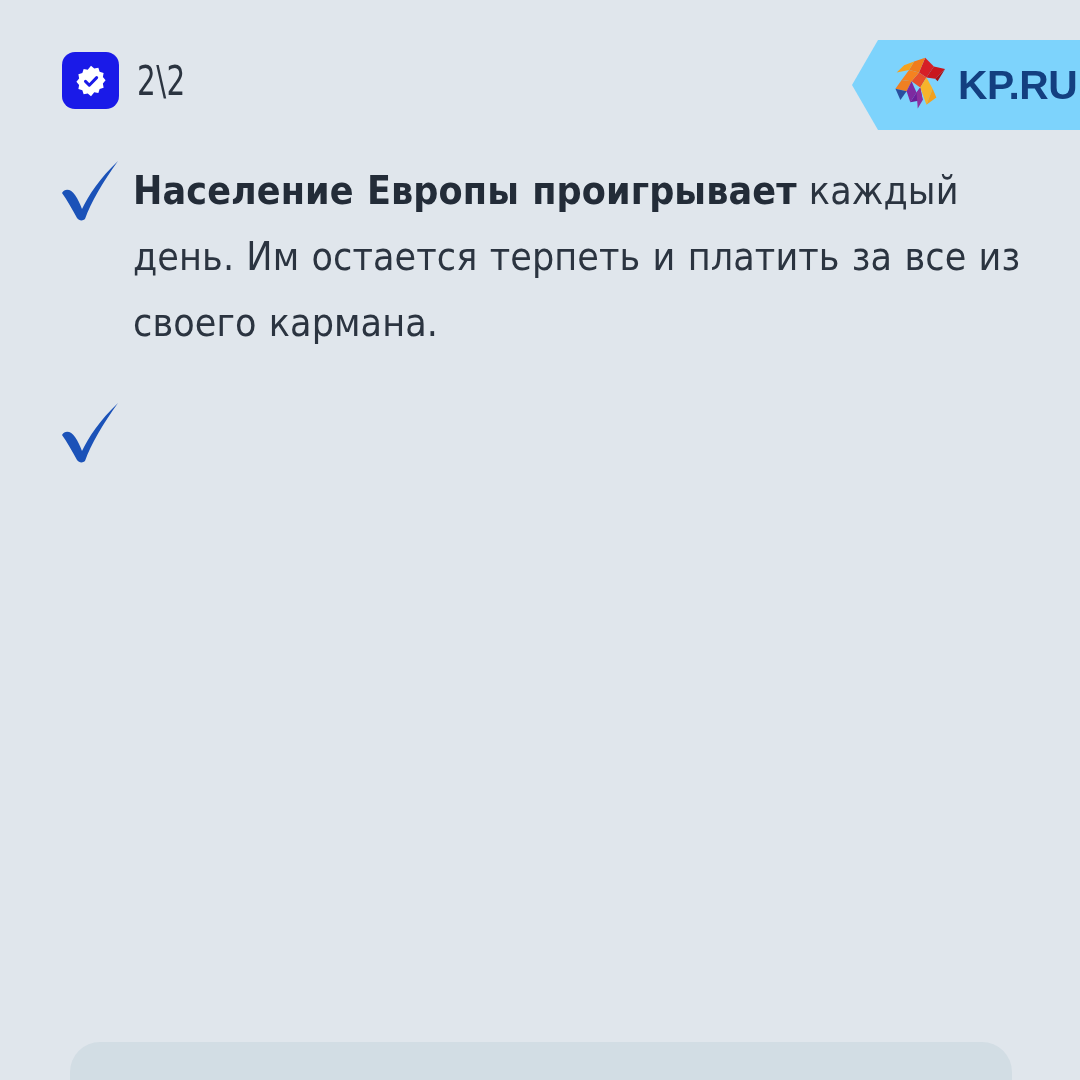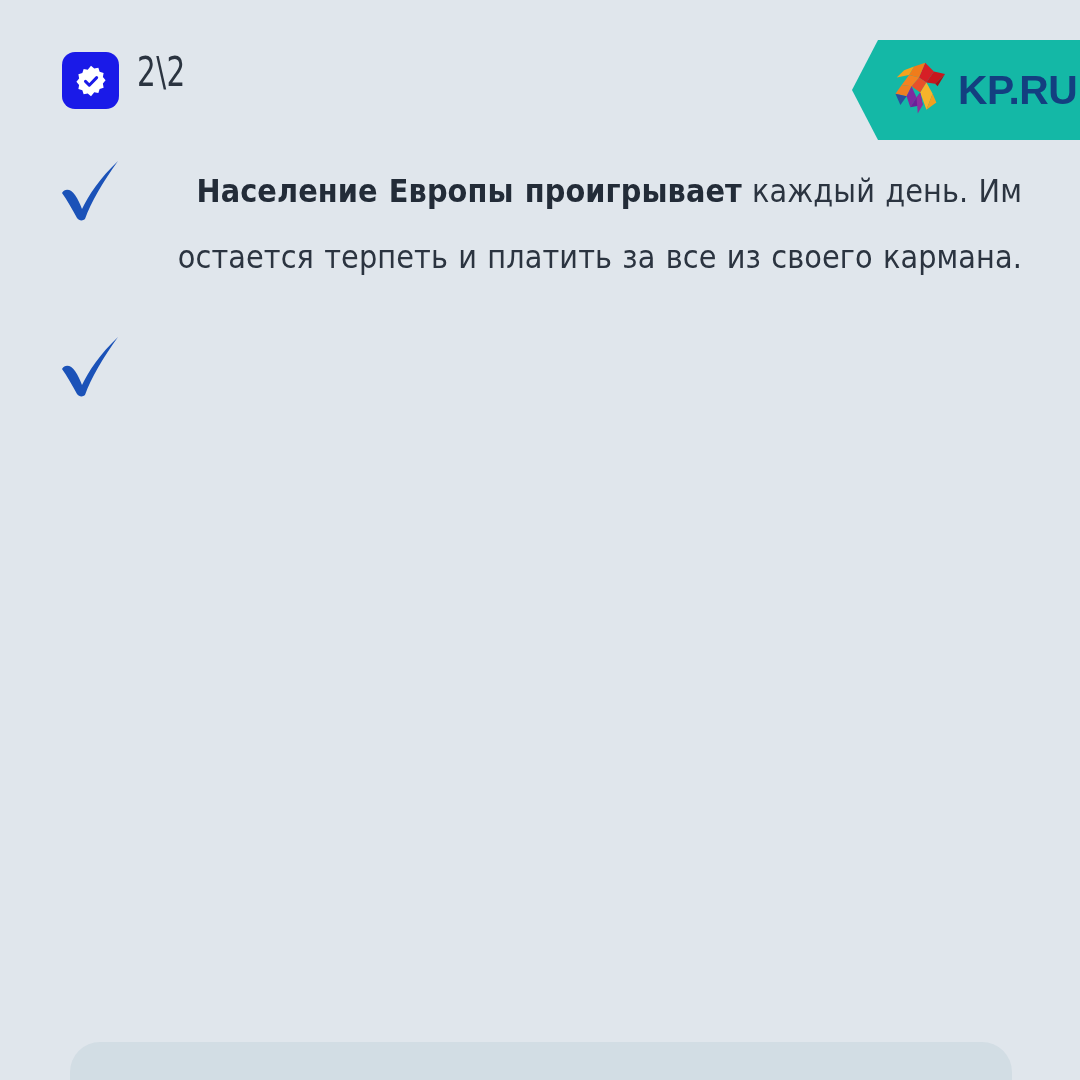"2\2" .counter-group { align-items: none -> center }
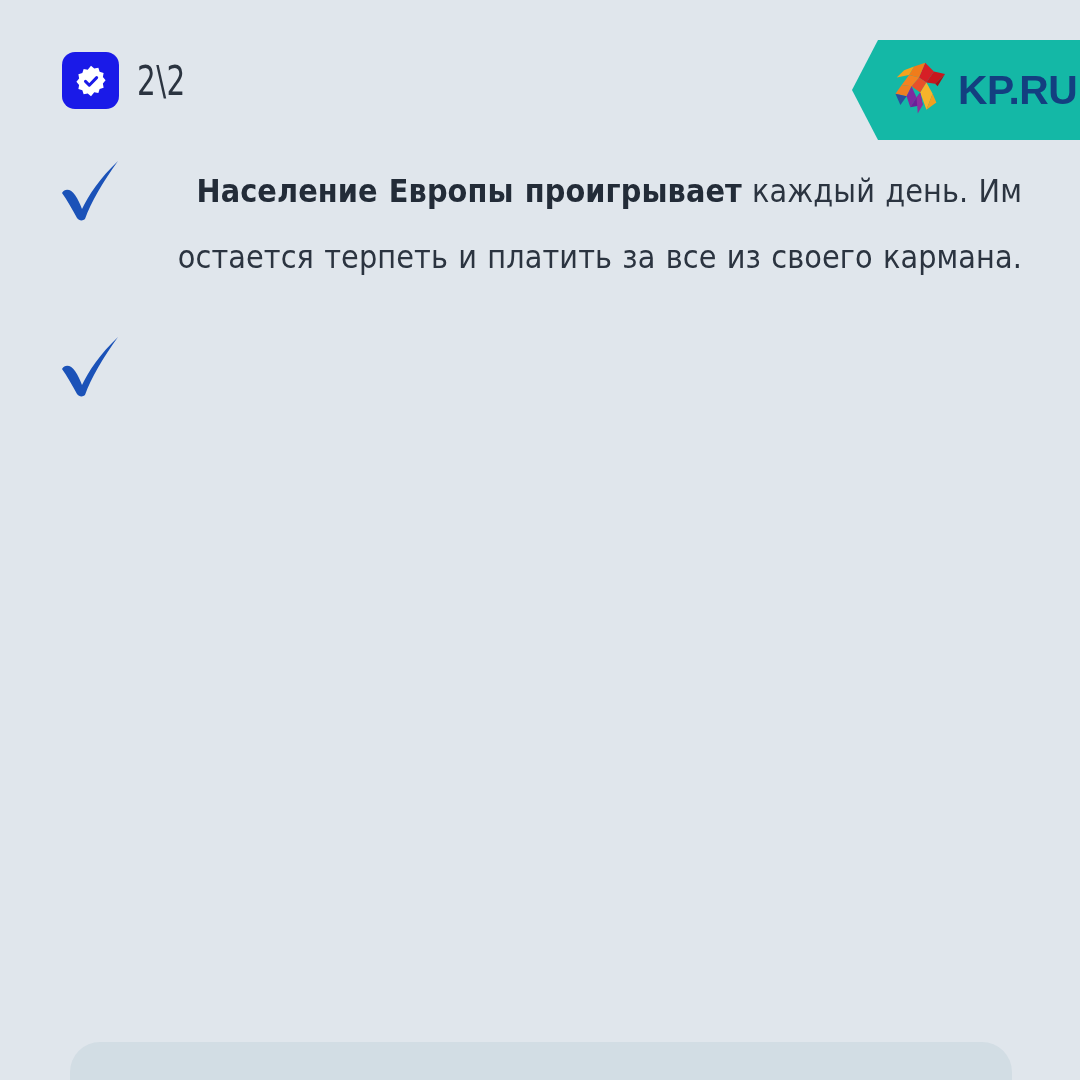"KP.RU" .logo-tag { background: #14b8a6 -> #7dd3fc; height: 100px -> 90px }
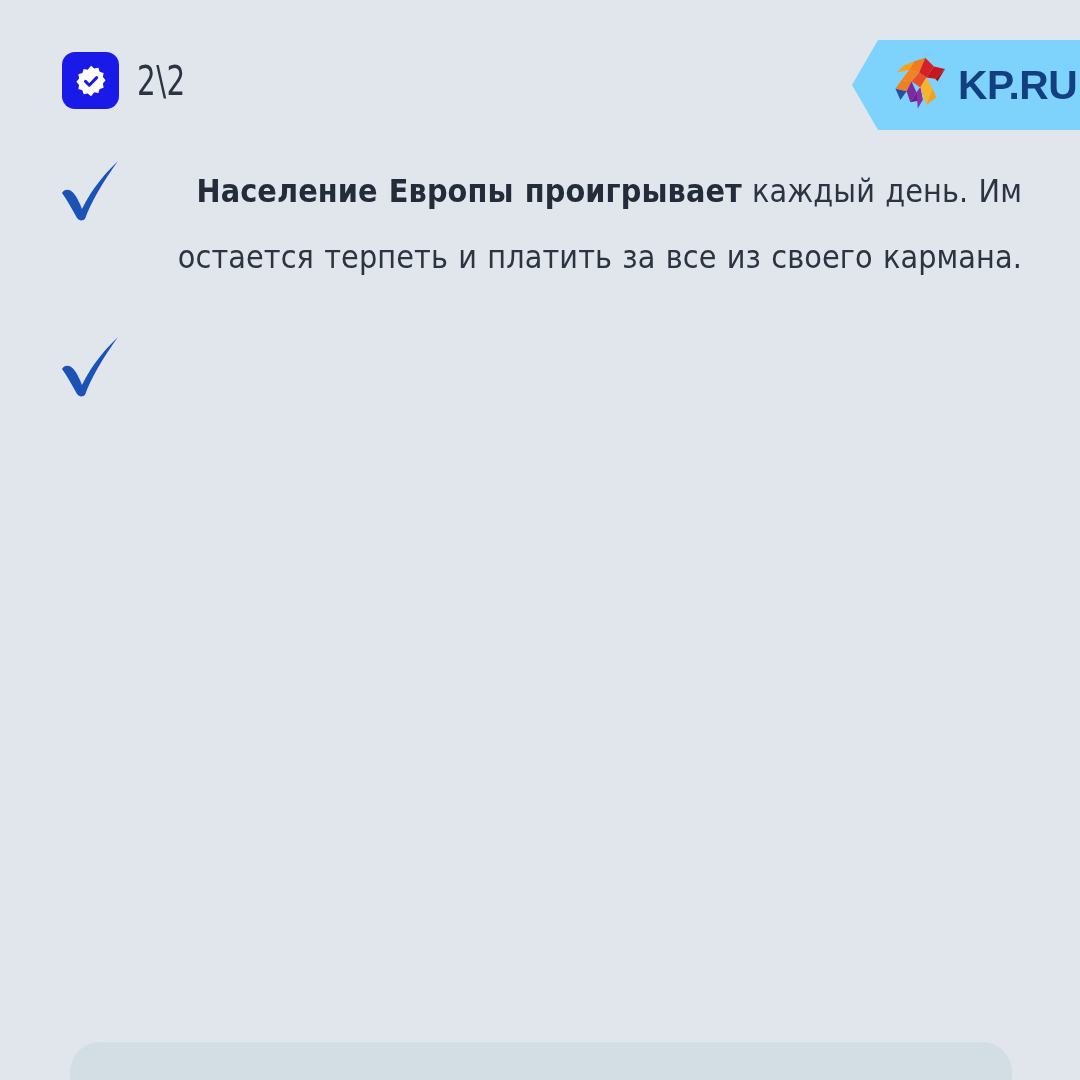"Население Европы проигрывает каждый" .bullet-text { font-size: 32px -> 39px; text-align: right -> none }
